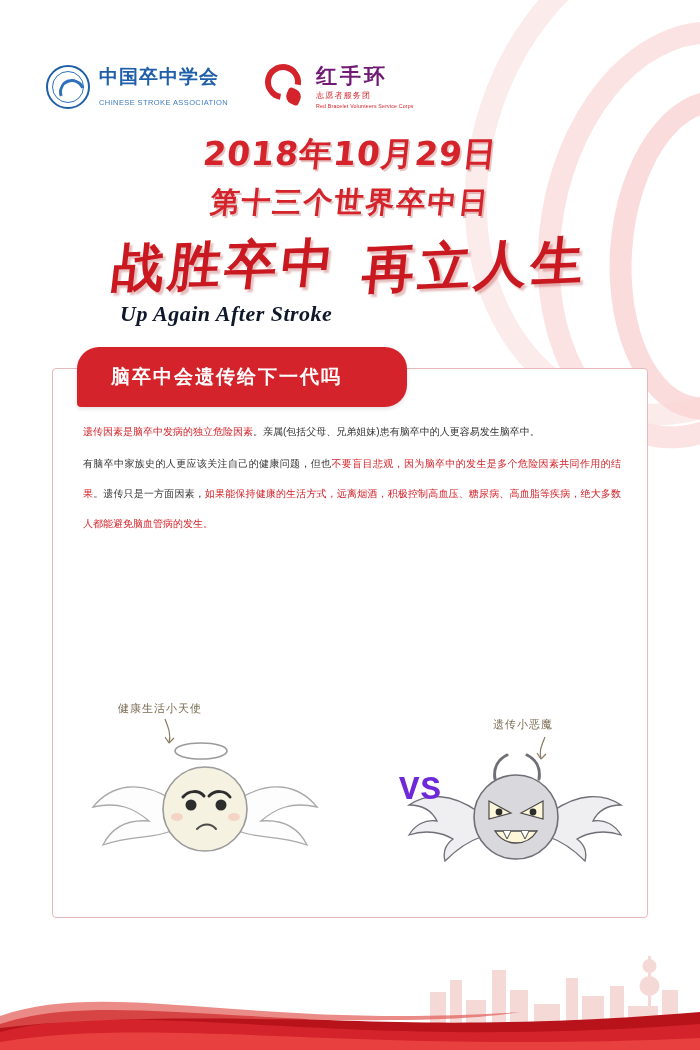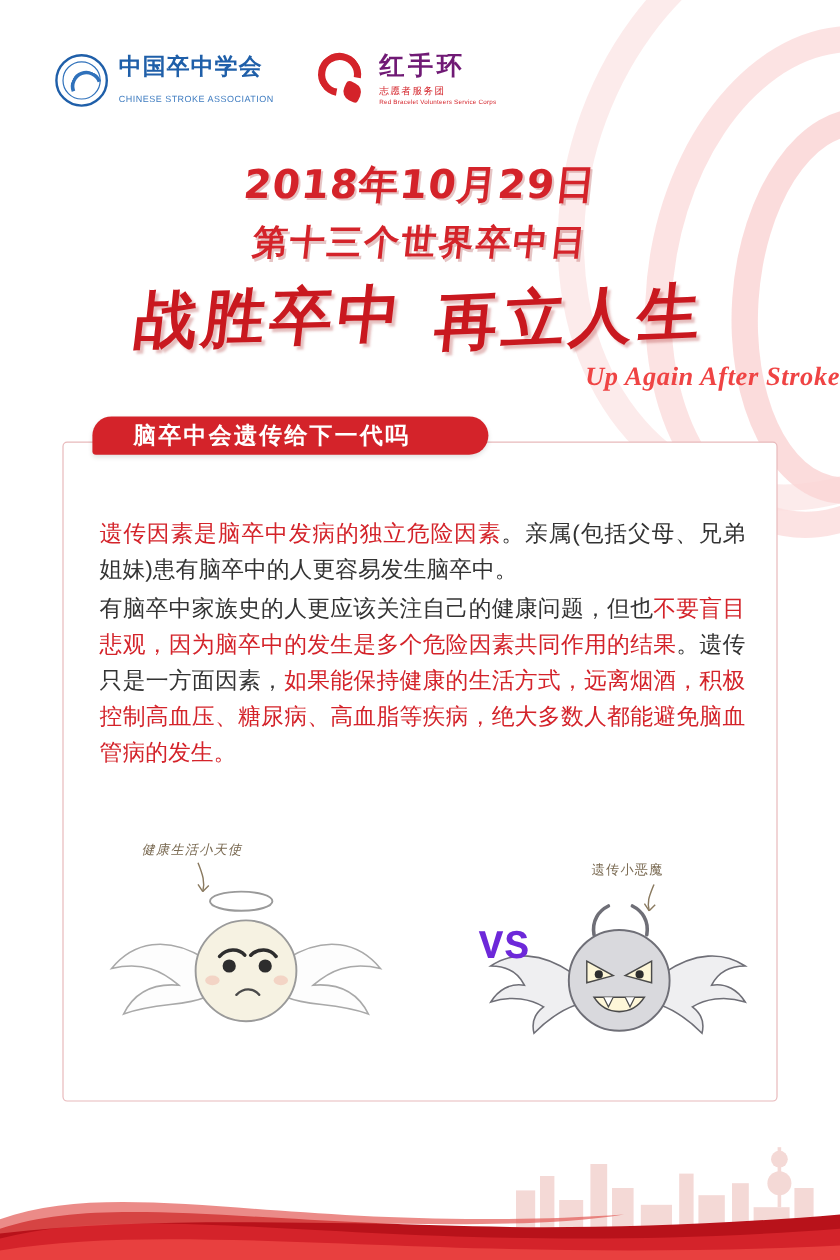"中国卒中学会" .logos { top: 44px -> 64px }
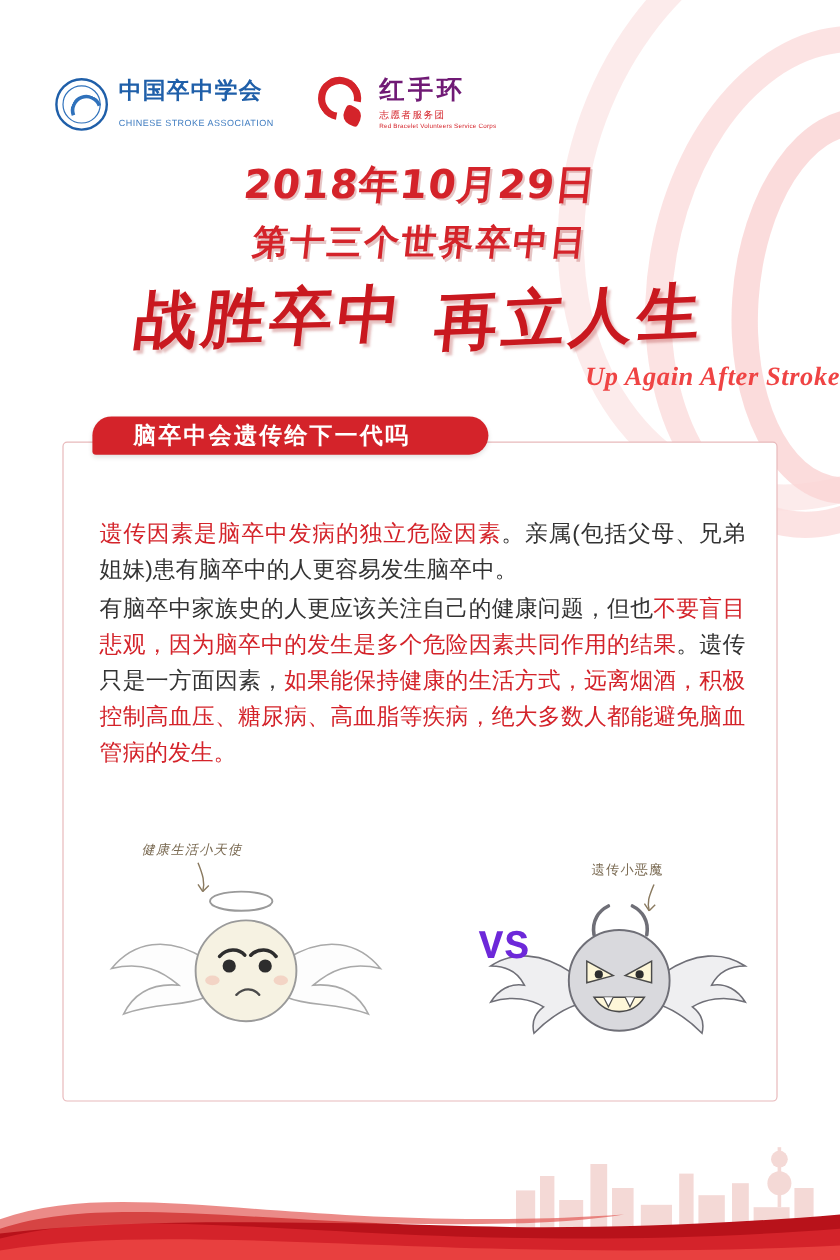"Up Again After Stroke" .slogan-en { color: #ef4444 -> #0f172a; padding-left: 52px -> 120px; text-align: right -> left }
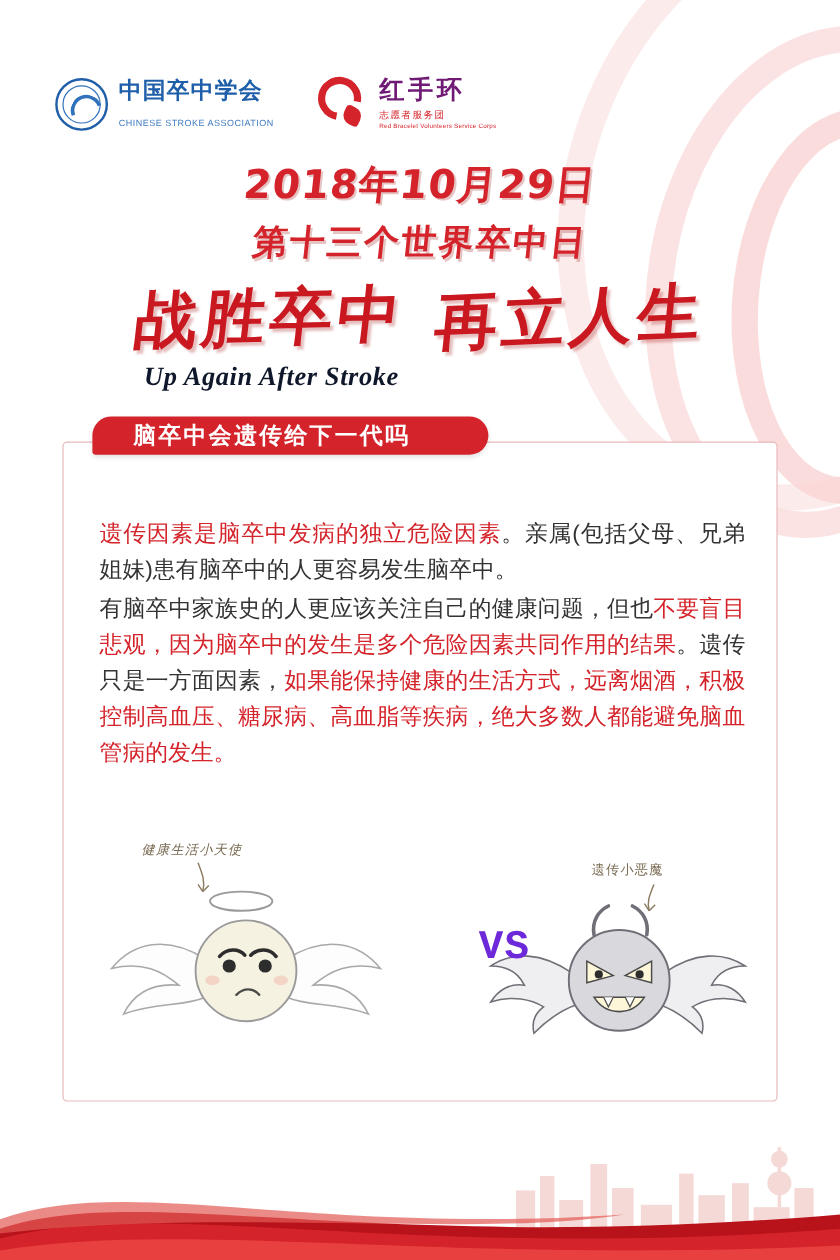"脑卒中会遗传给下一代吗" .card-badge { height: 32px -> 60px }
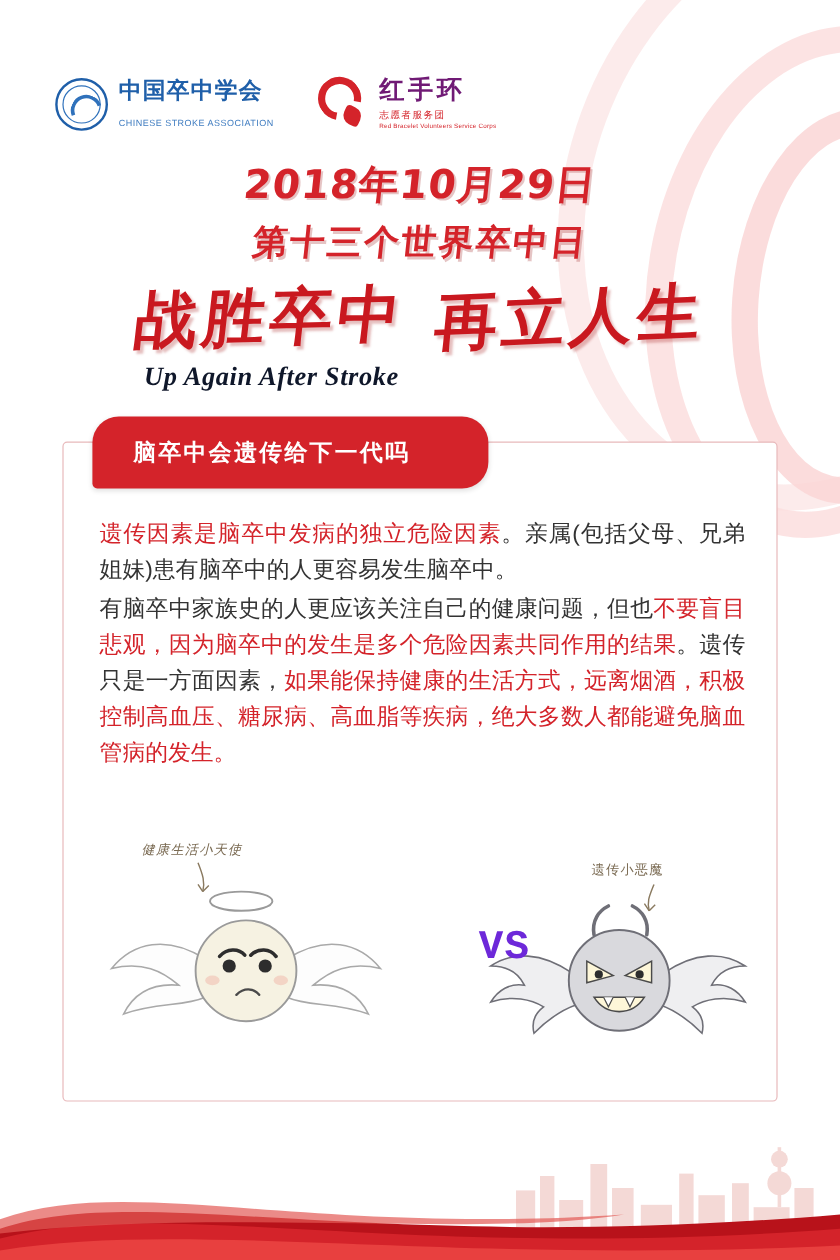"遗传因素是脑卒中发病的独立危险因素。亲属(包括父母、兄弟姐妹)患有脑卒中的人更容" .card-body { font-size: 19px -> 10px; top: 62px -> 48px }
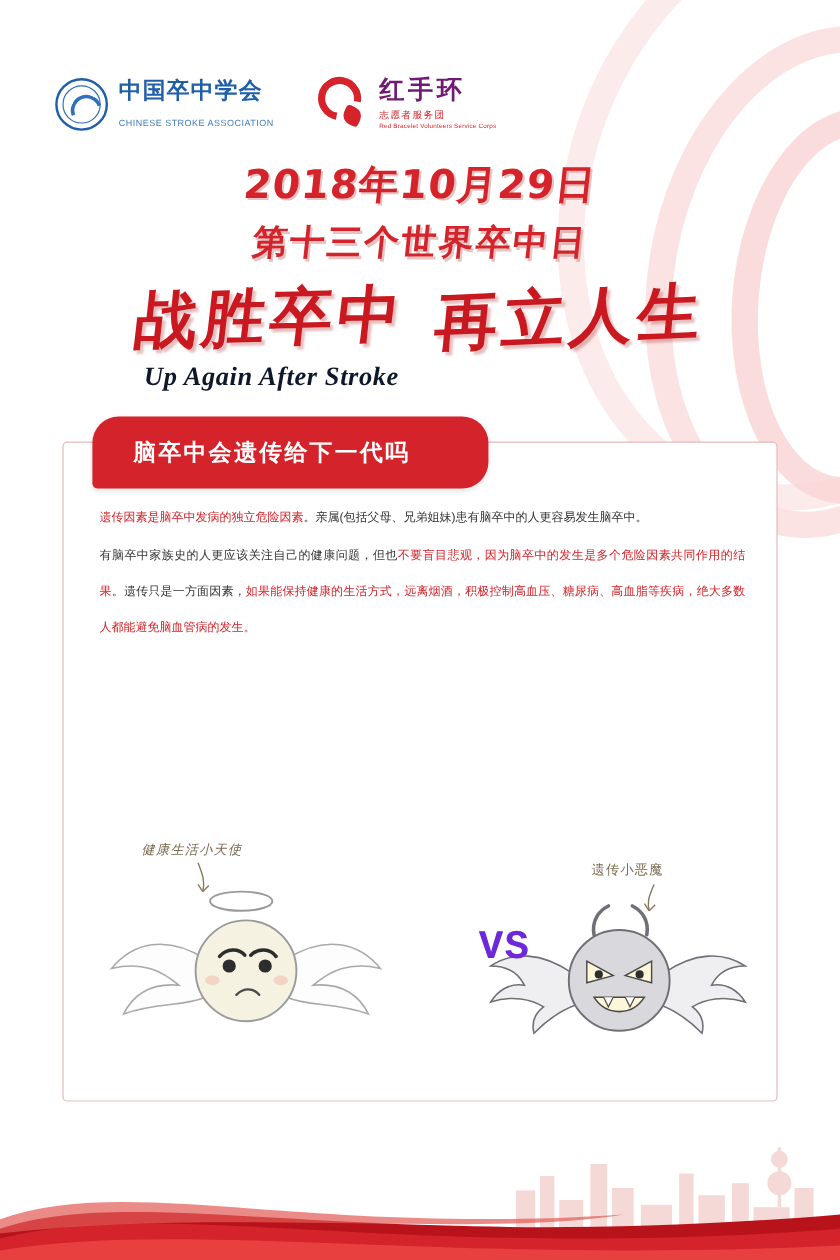"健康生活小天使" div.label-hand { font-style: italic -> none }
